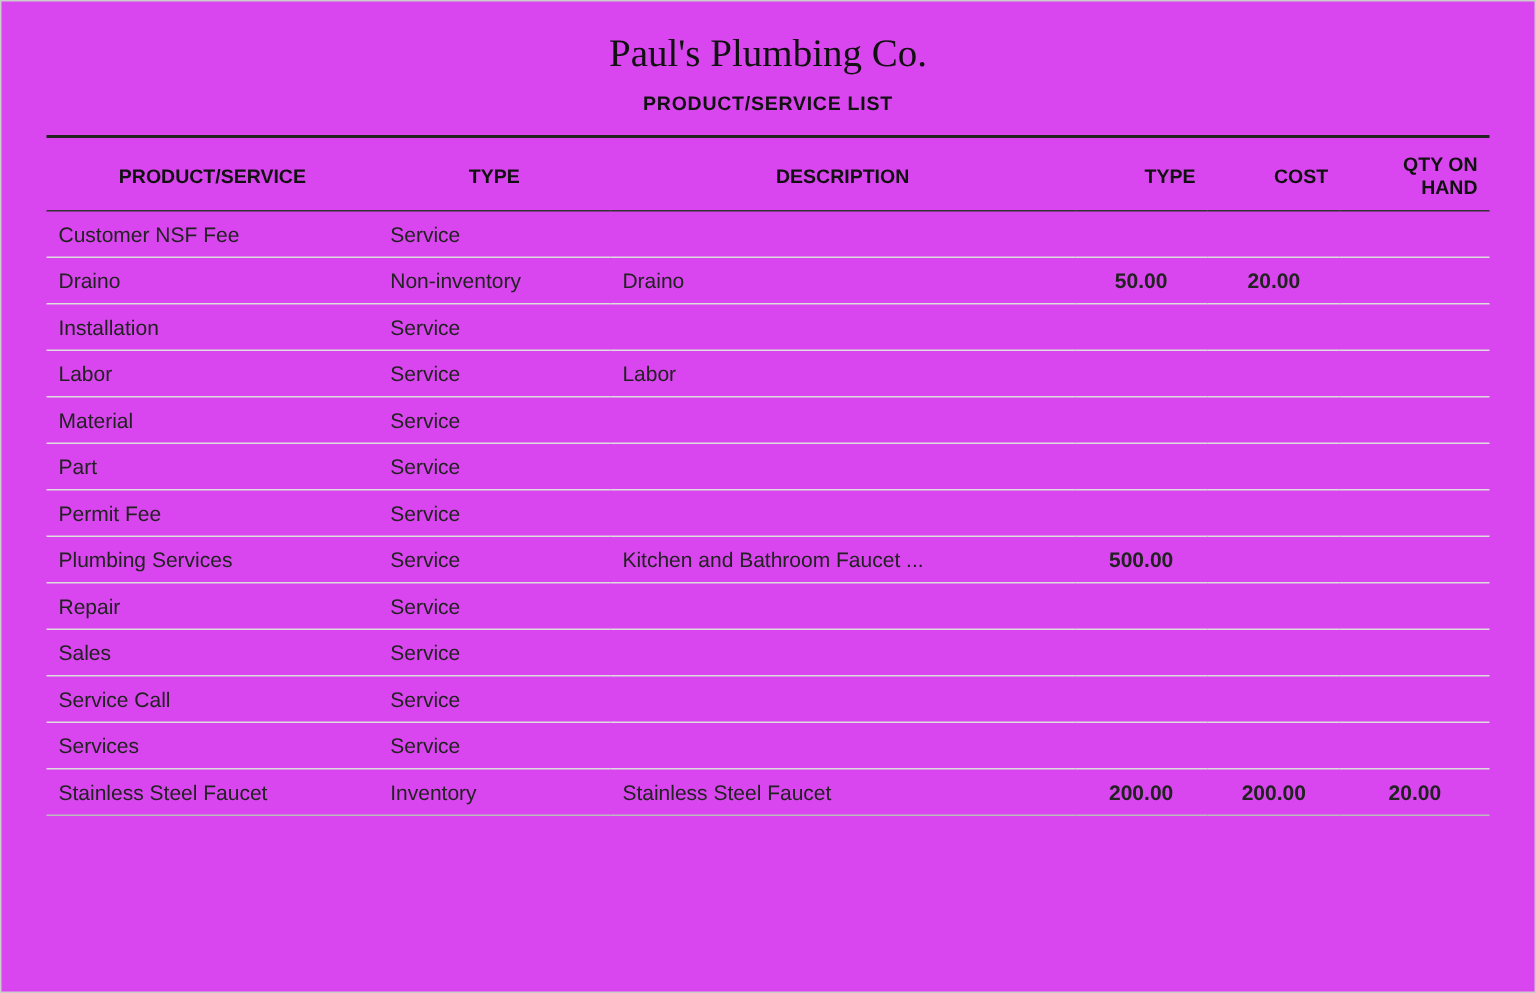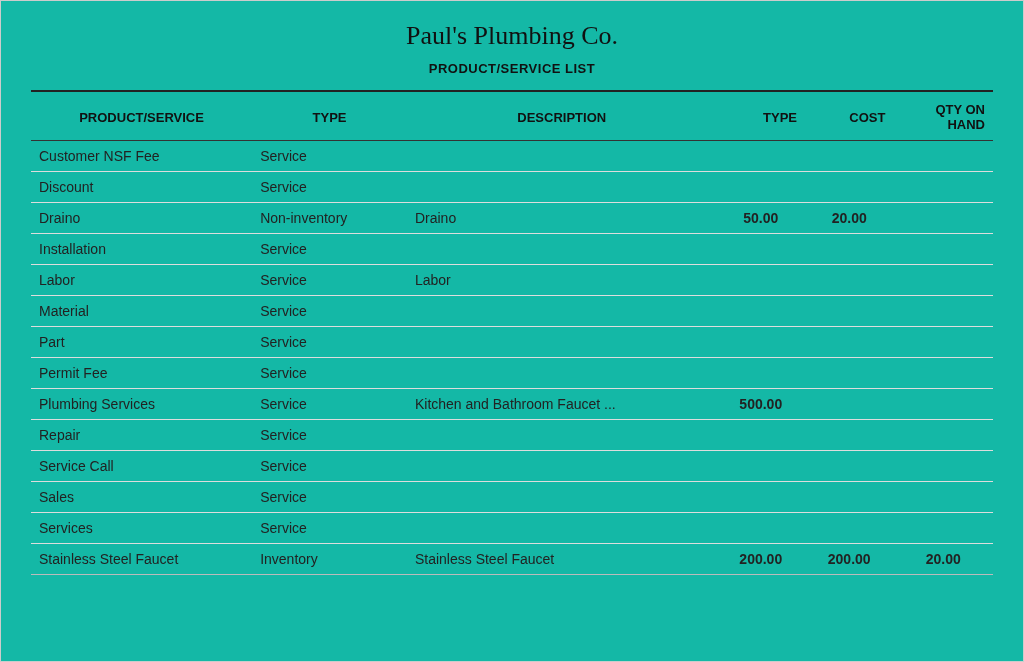"Paul's Plumbing Co." .page-container { background: #14b8a6 -> #d946ef }
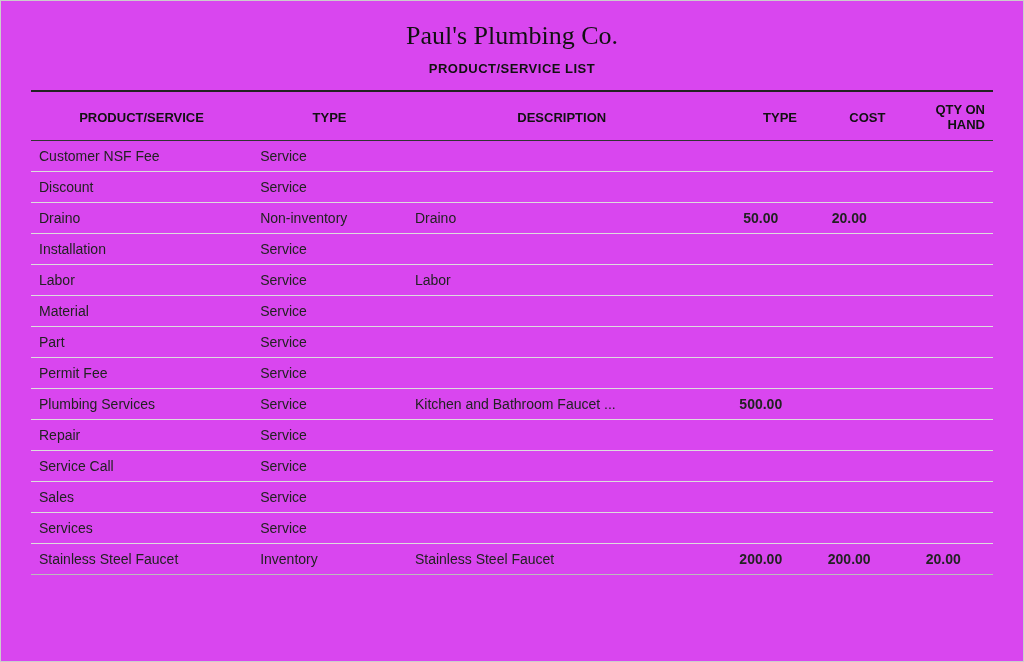"Discount" tr { html: <tr> <td>Discount</td> <td>Service</td> <td></td> <td></td> <td></td> <td></td> </tr> -> none }
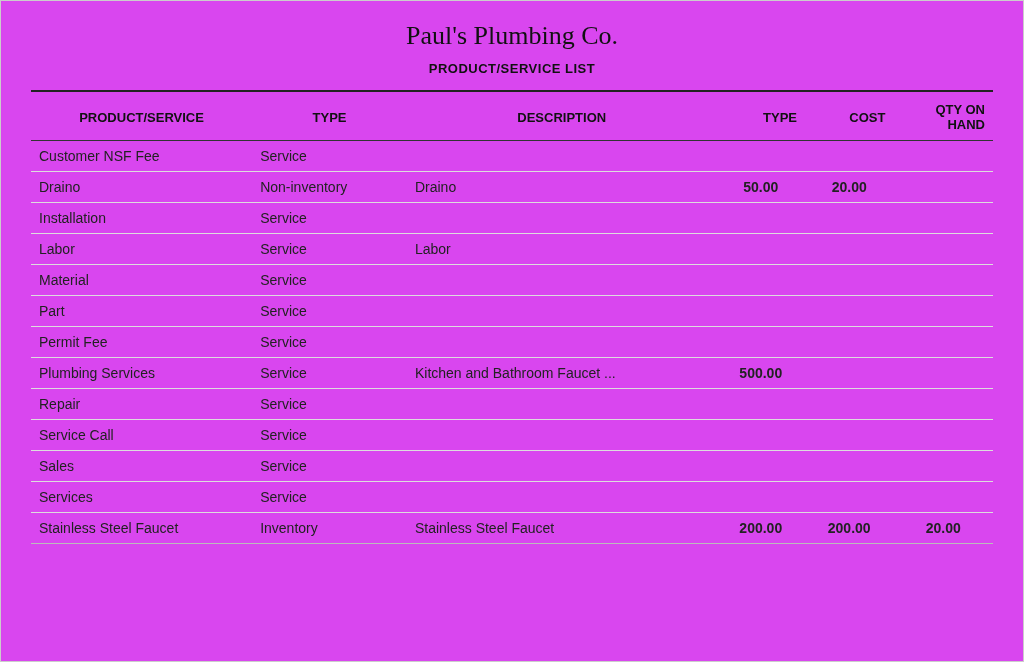"Service Call" tr { order: before "Sales" -> after "Sales" }
